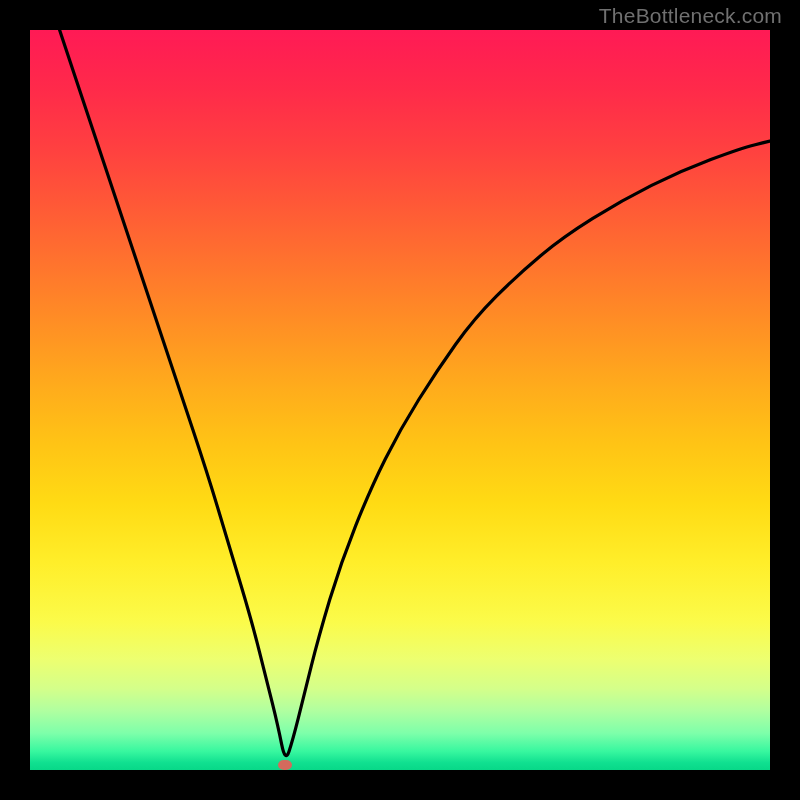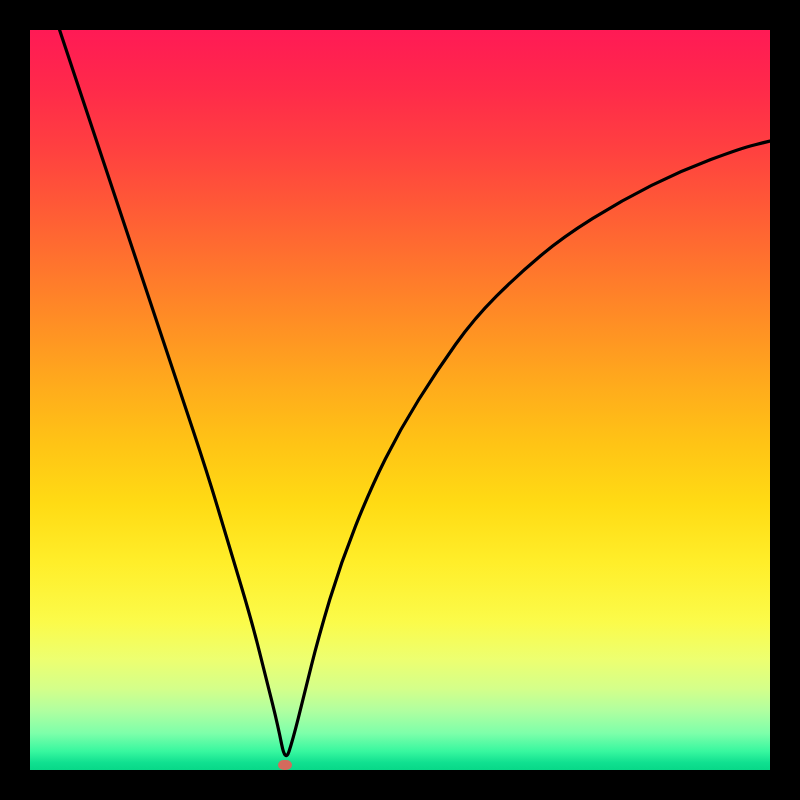"TheBottleneck.com" div.watermark { html: none -> <div>TheBottleneck.com</div> }
